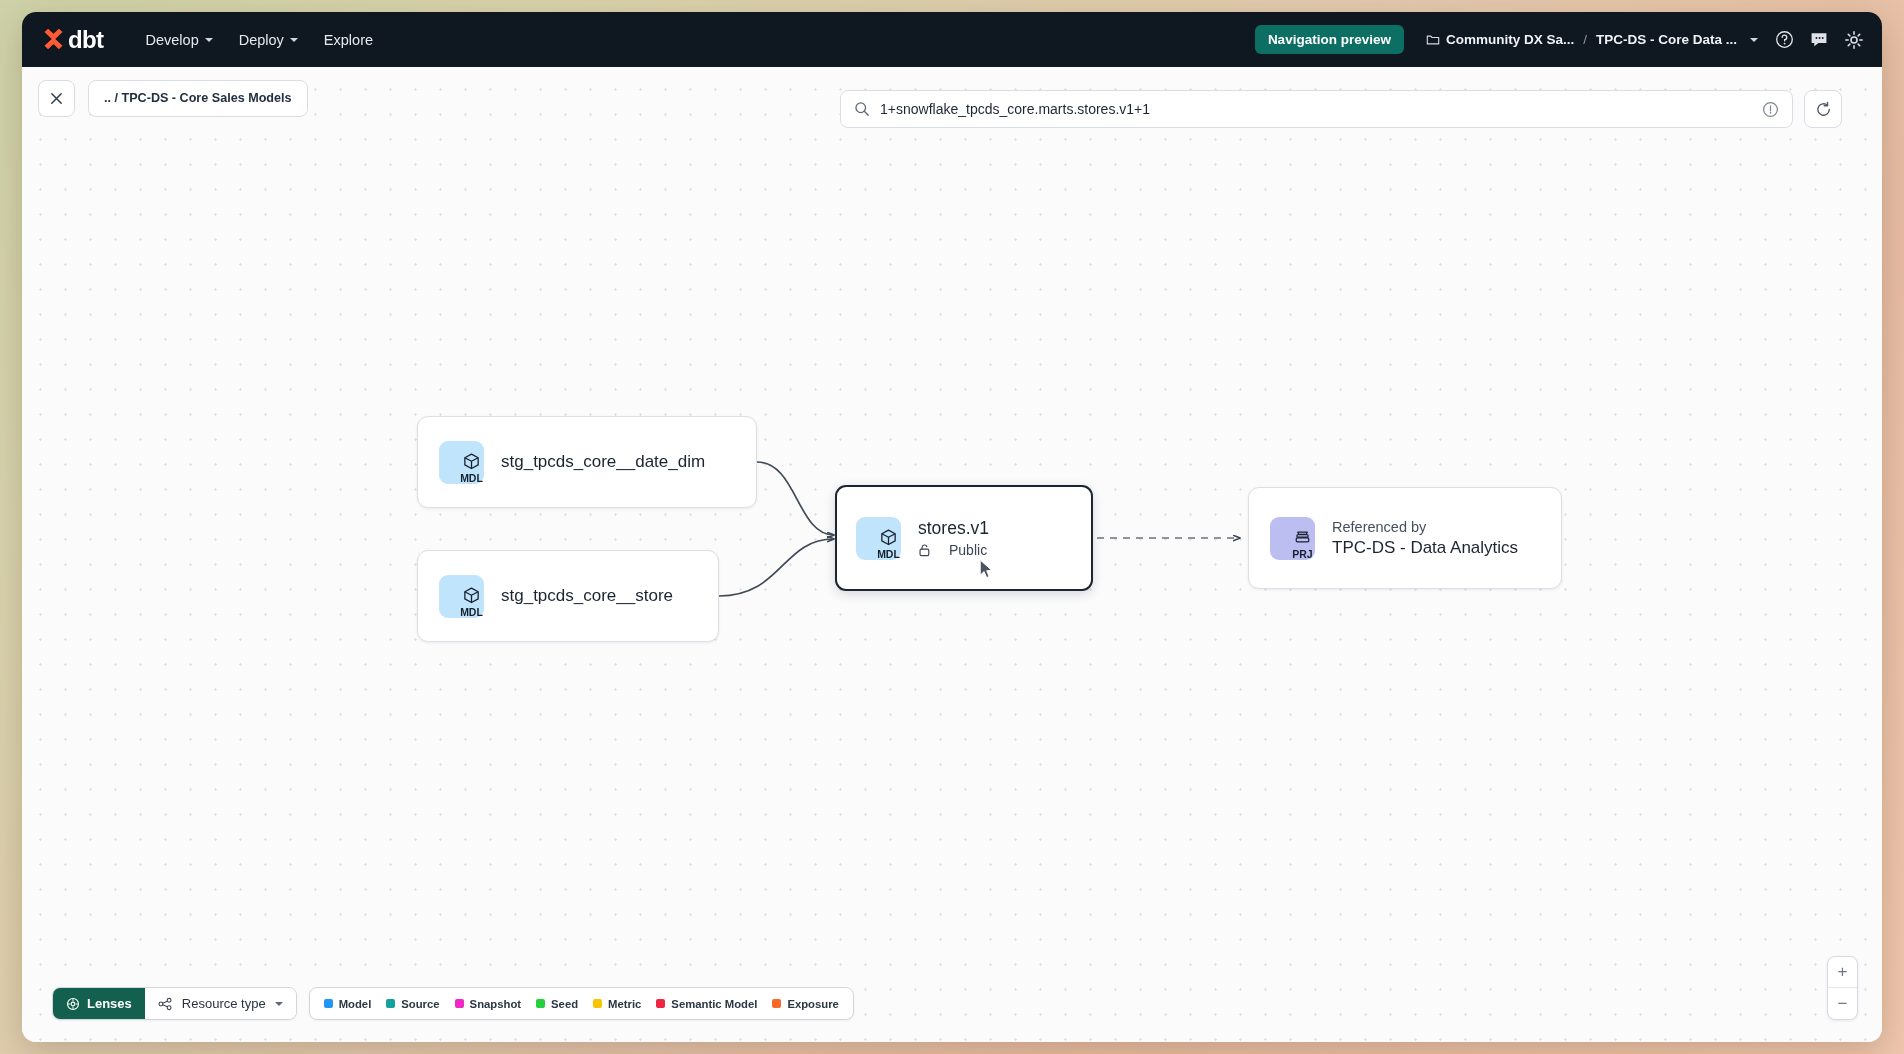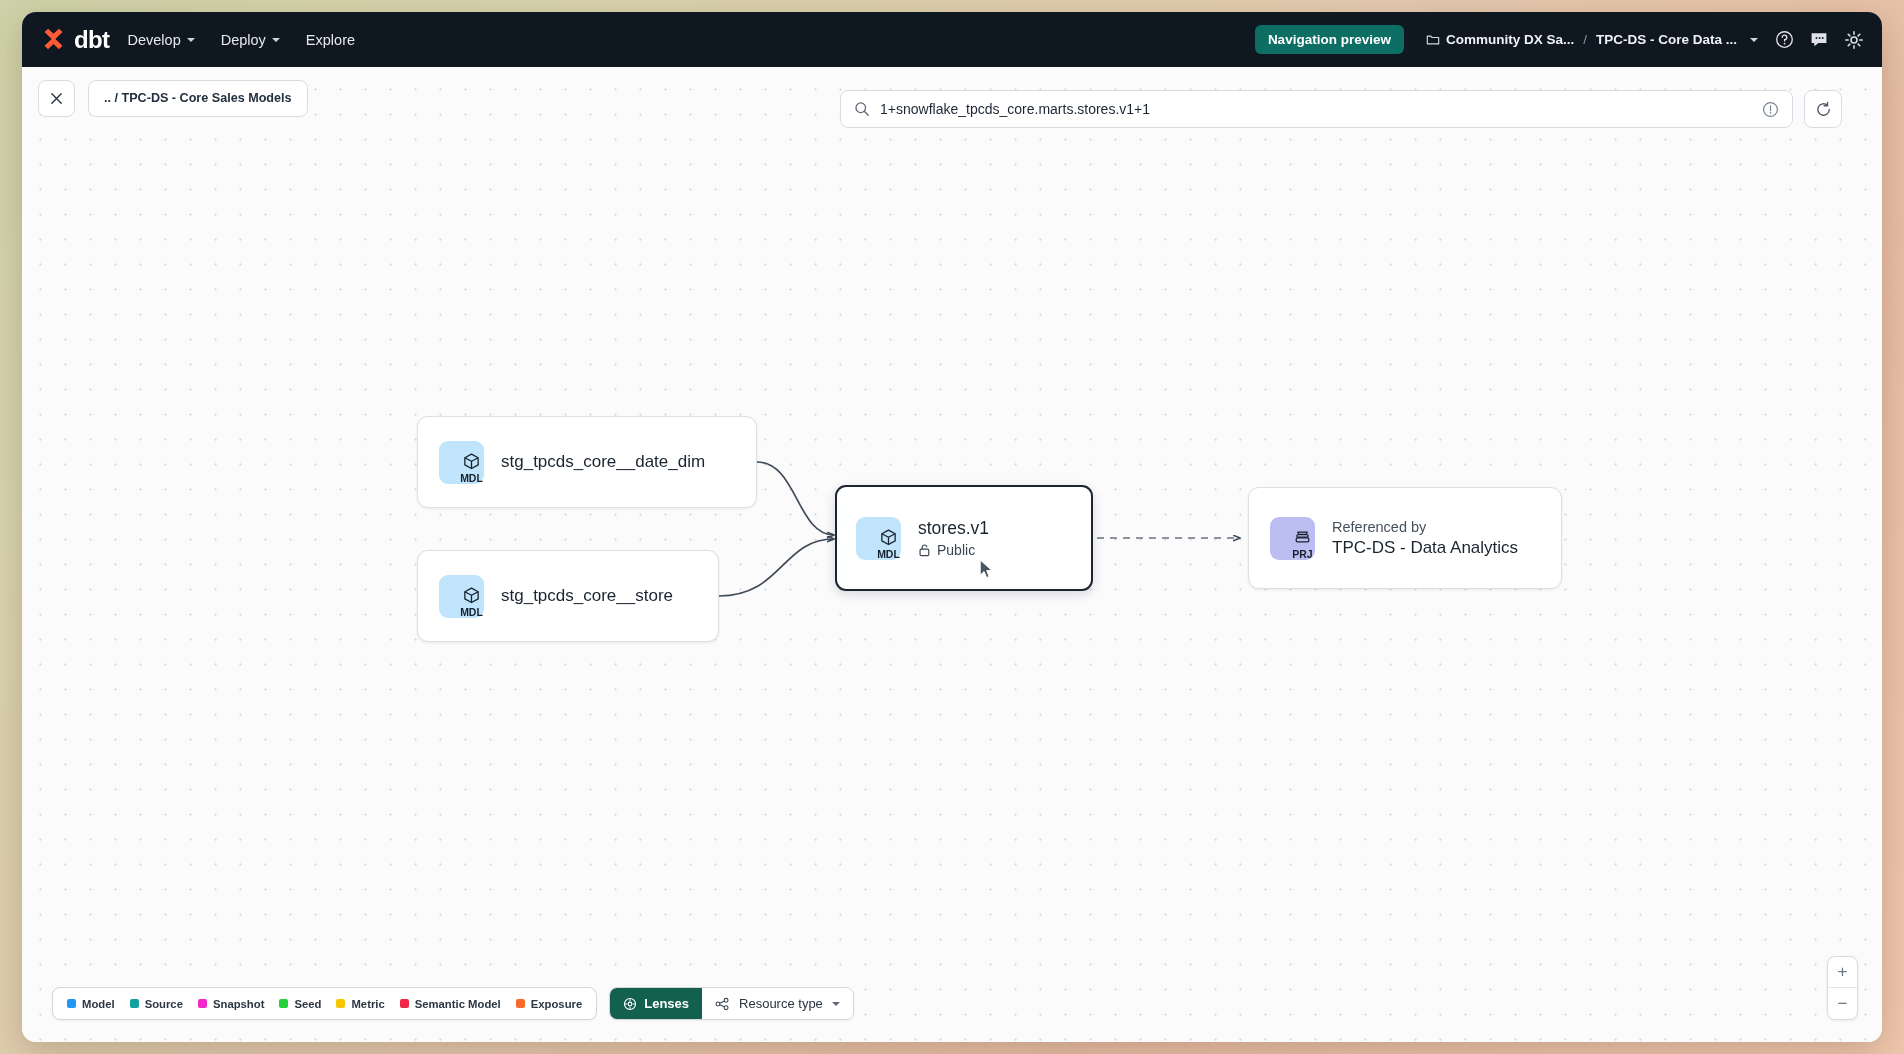"dbt" .logo-wrap { gap: 7px -> 1px; margin-right: 18px -> 42px }
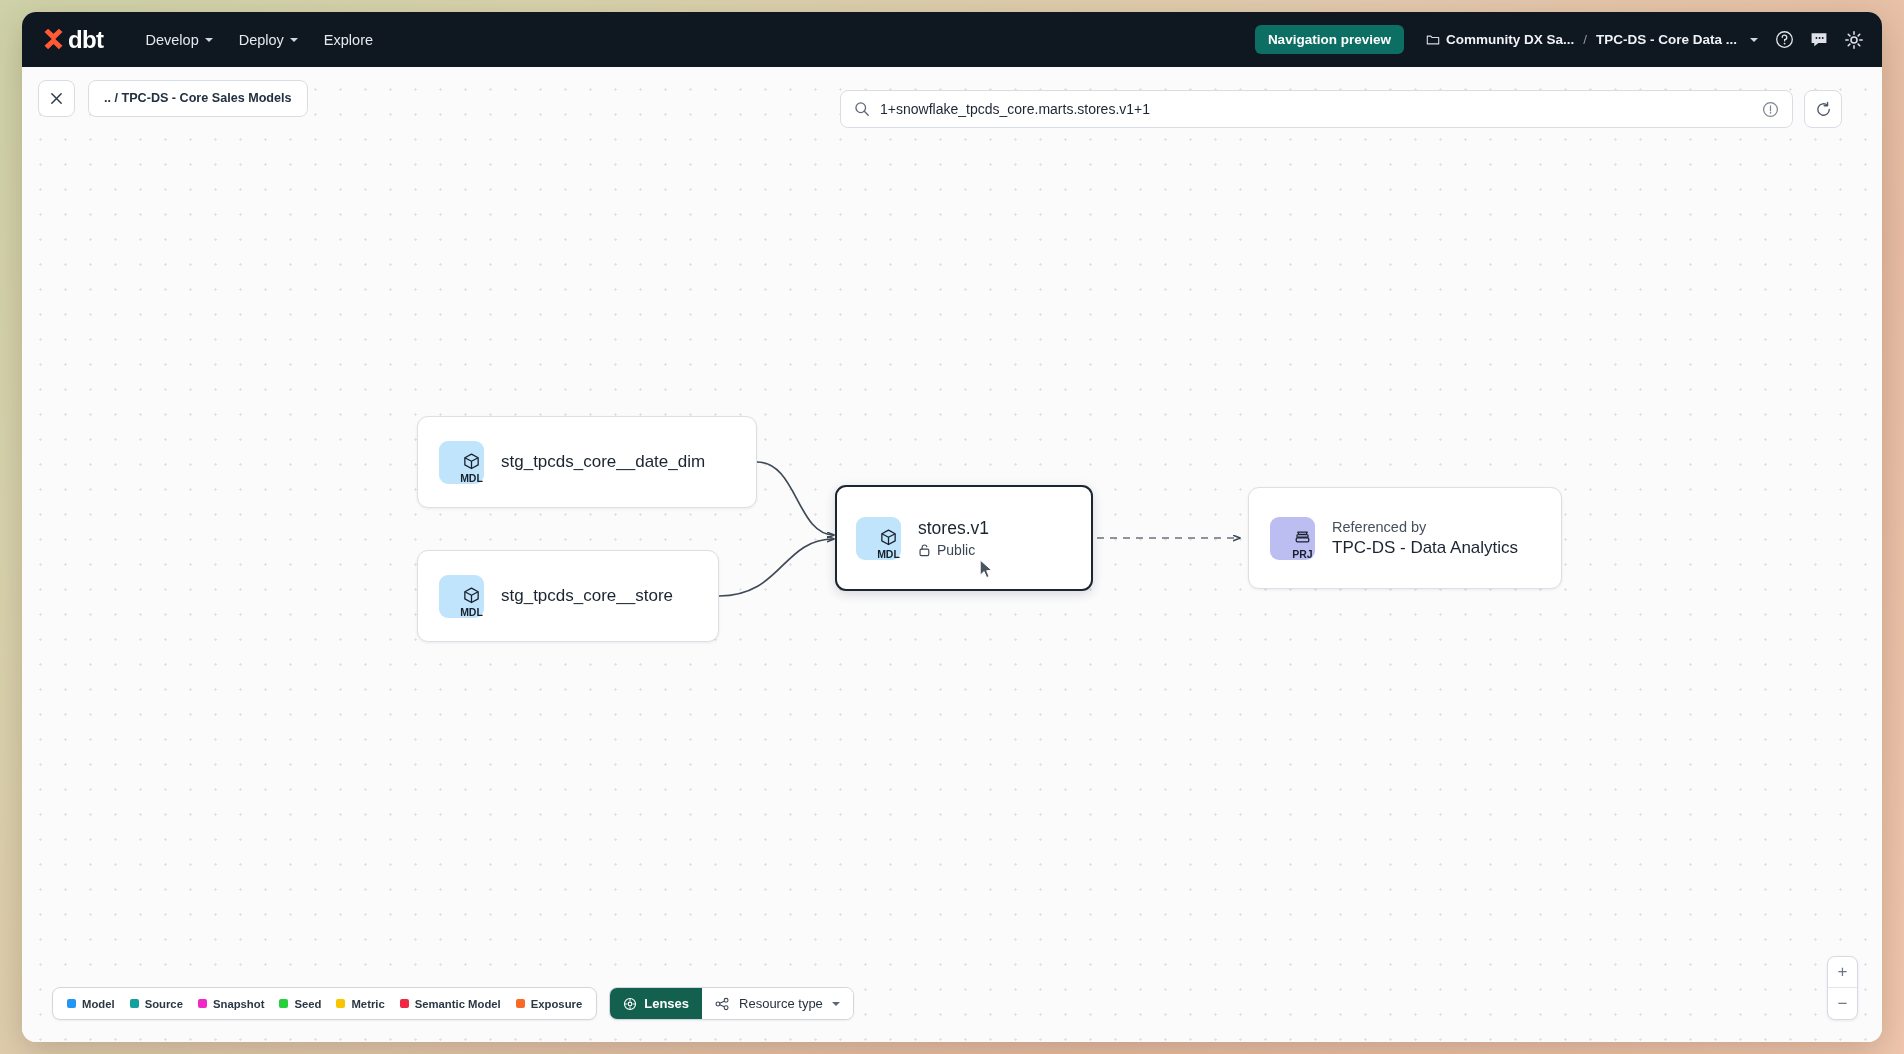"Public" .node-sub { gap: 6px -> 18px }
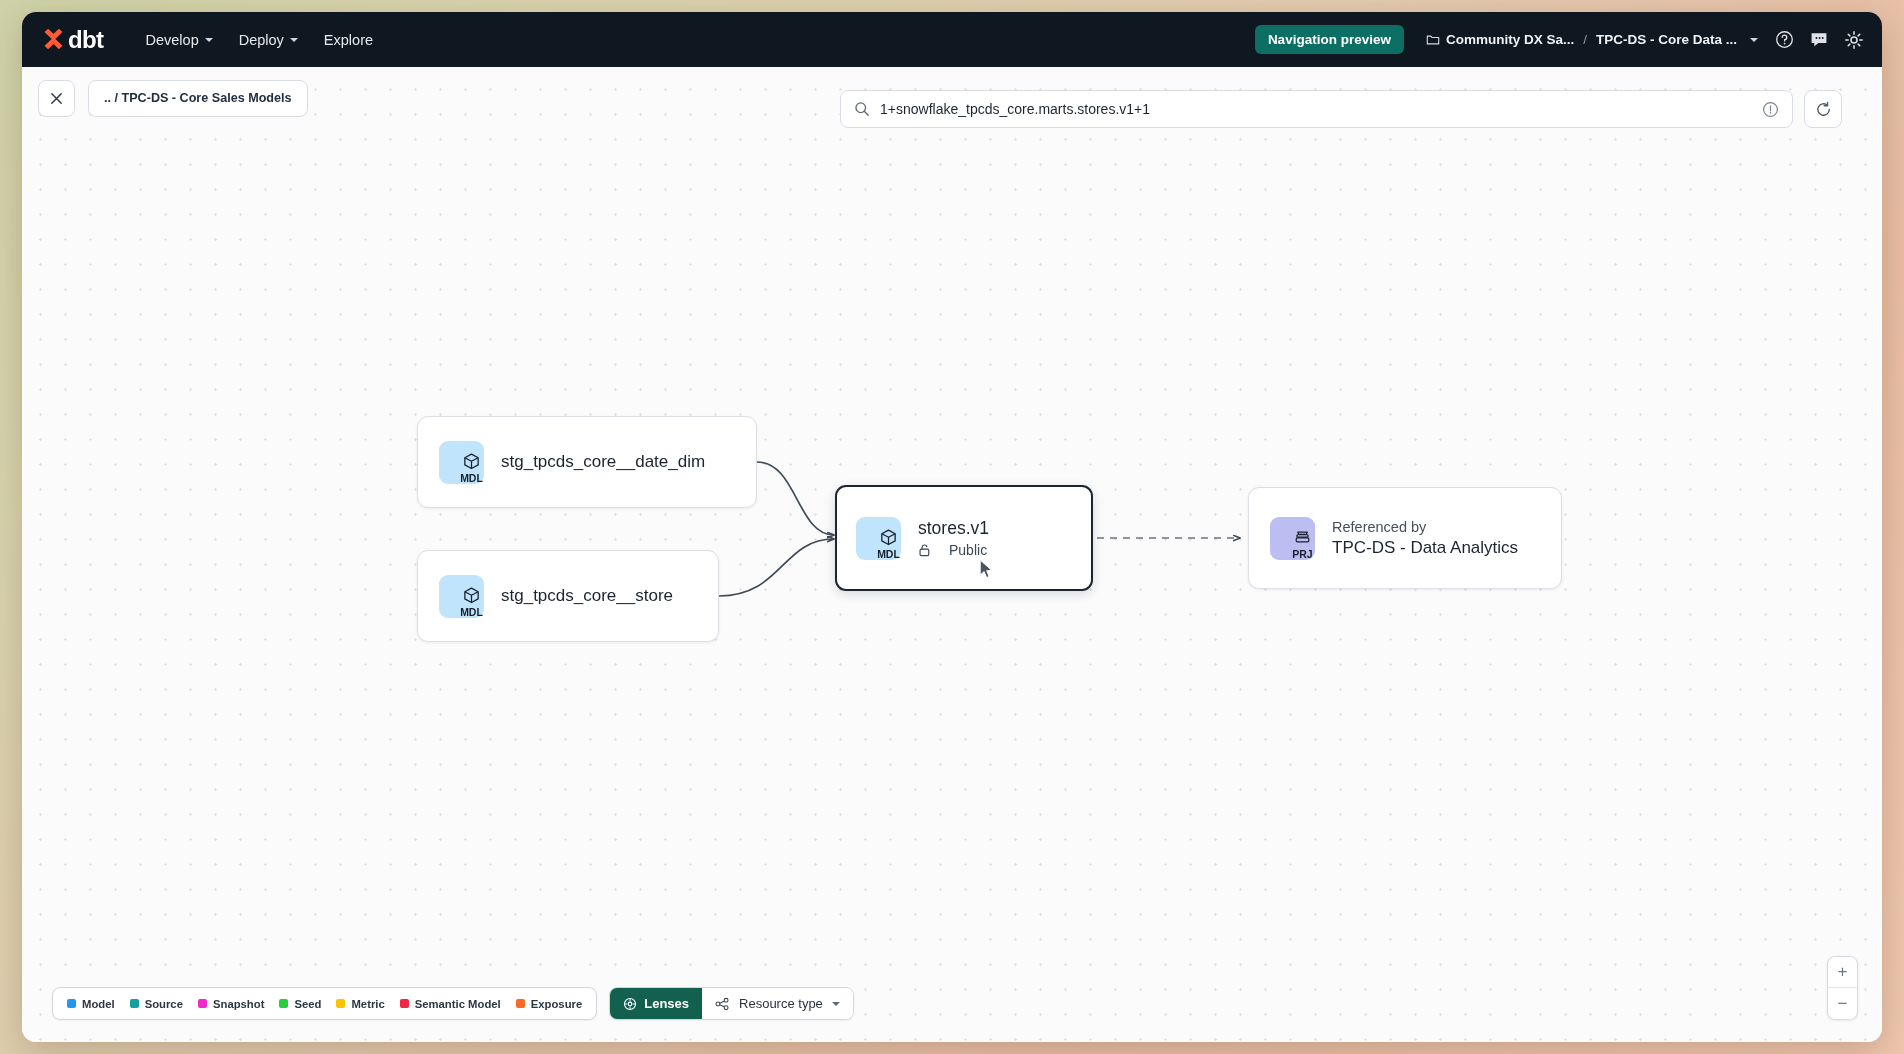"Model" div { order: before "Lenses" -> after "Lenses" }
